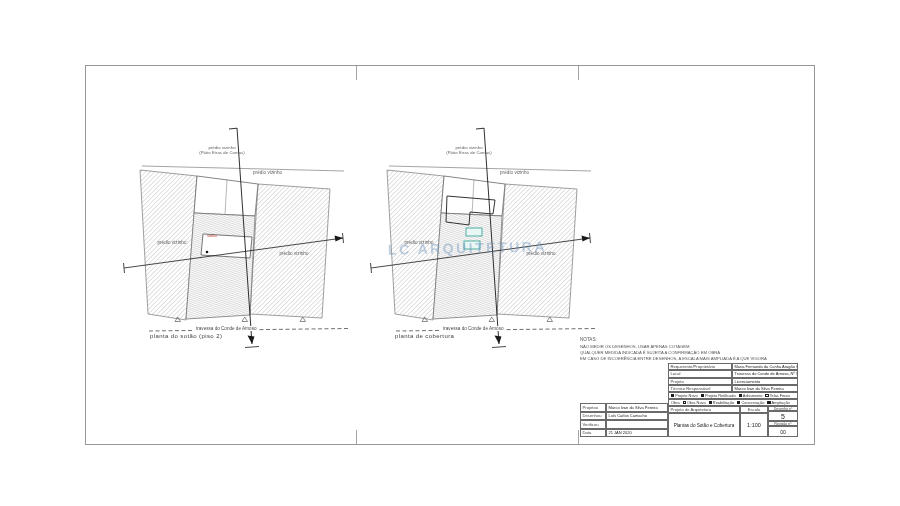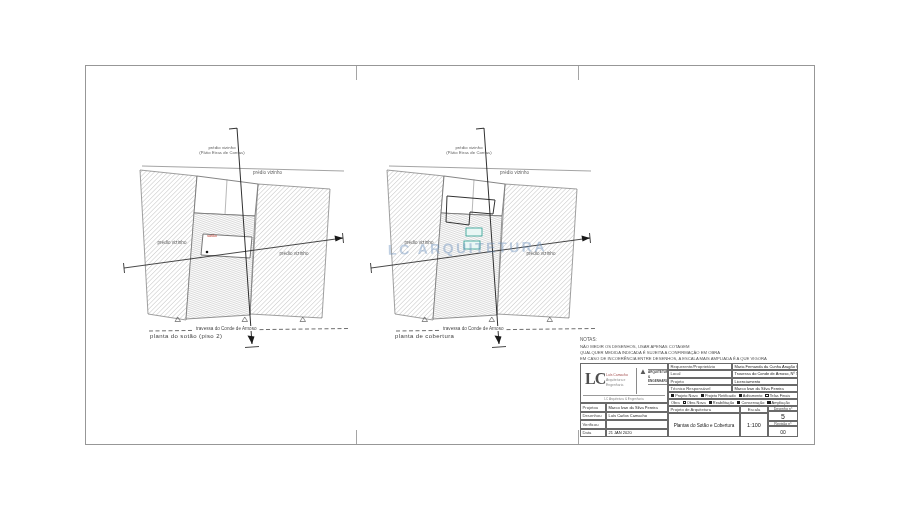"LC" div.cell { html: <div> <div>LC</div> <div> <div>Luís Camacho</div> <div>Arquitetura e</div> <div>Engenharia</div> </div> <div></div> <div>▲</div> <div> <div>ARQUITETURA</div> <div>&amp; ENGENHARIA</div> </div> <div></div> <div>LC Arquitetura &amp; Engenharia</div> </div> -> none }
